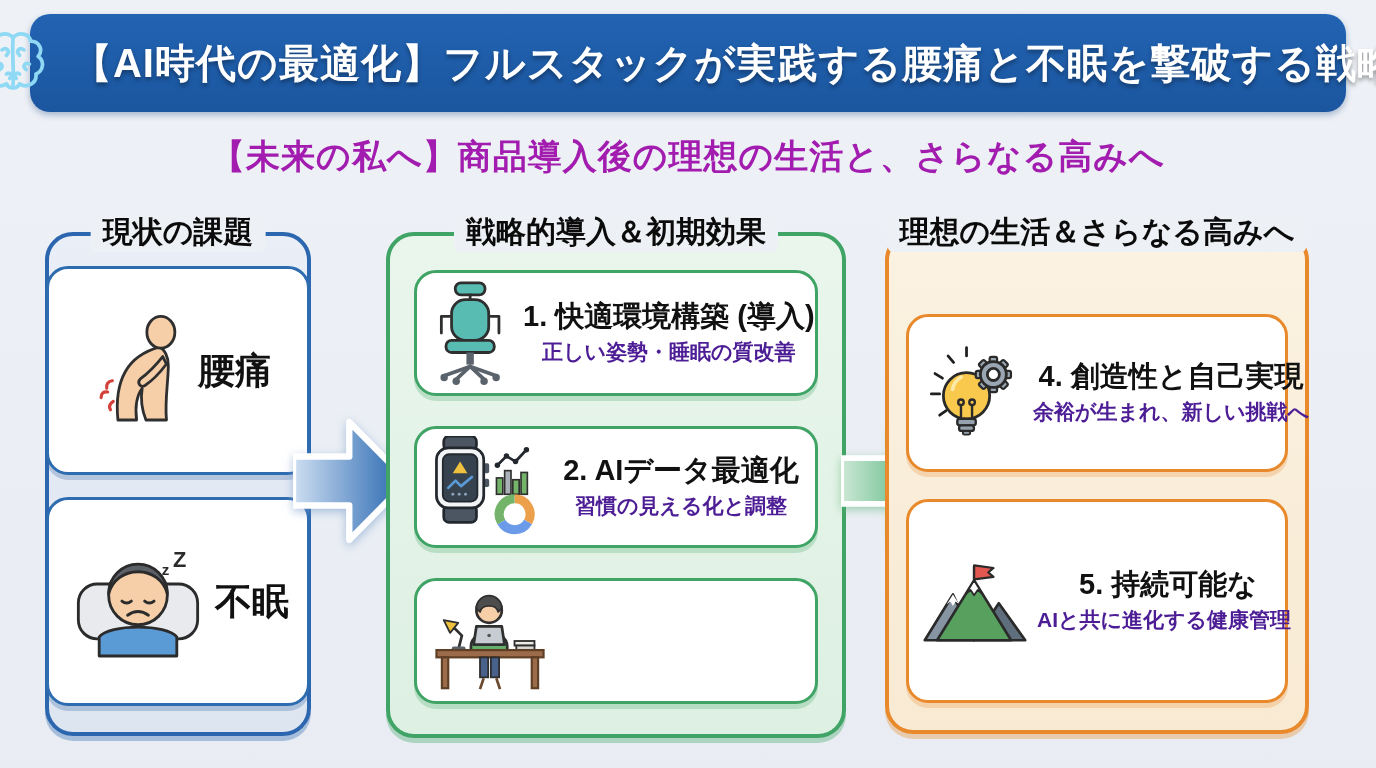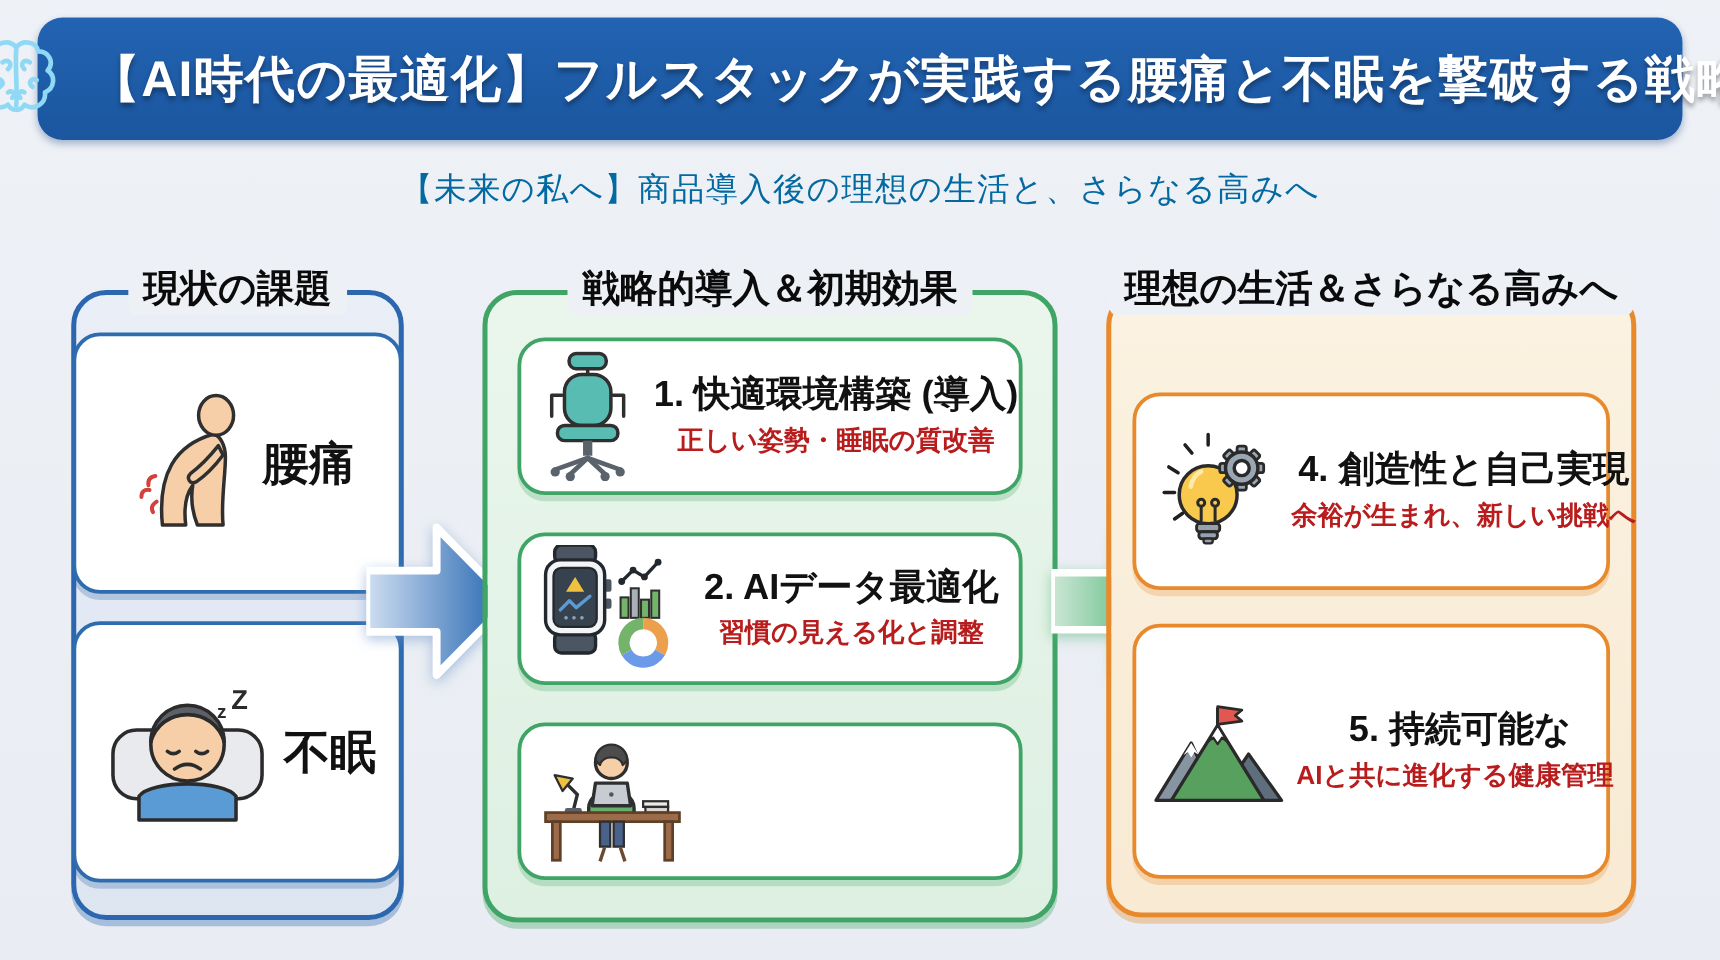"【未来の私へ】商品導入後の理想の生活と、さらなる高みへ" .subtitle { color: #0369a1 -> #a21caf; font-size: 26px -> 34px; font-weight: 400 -> 700 }
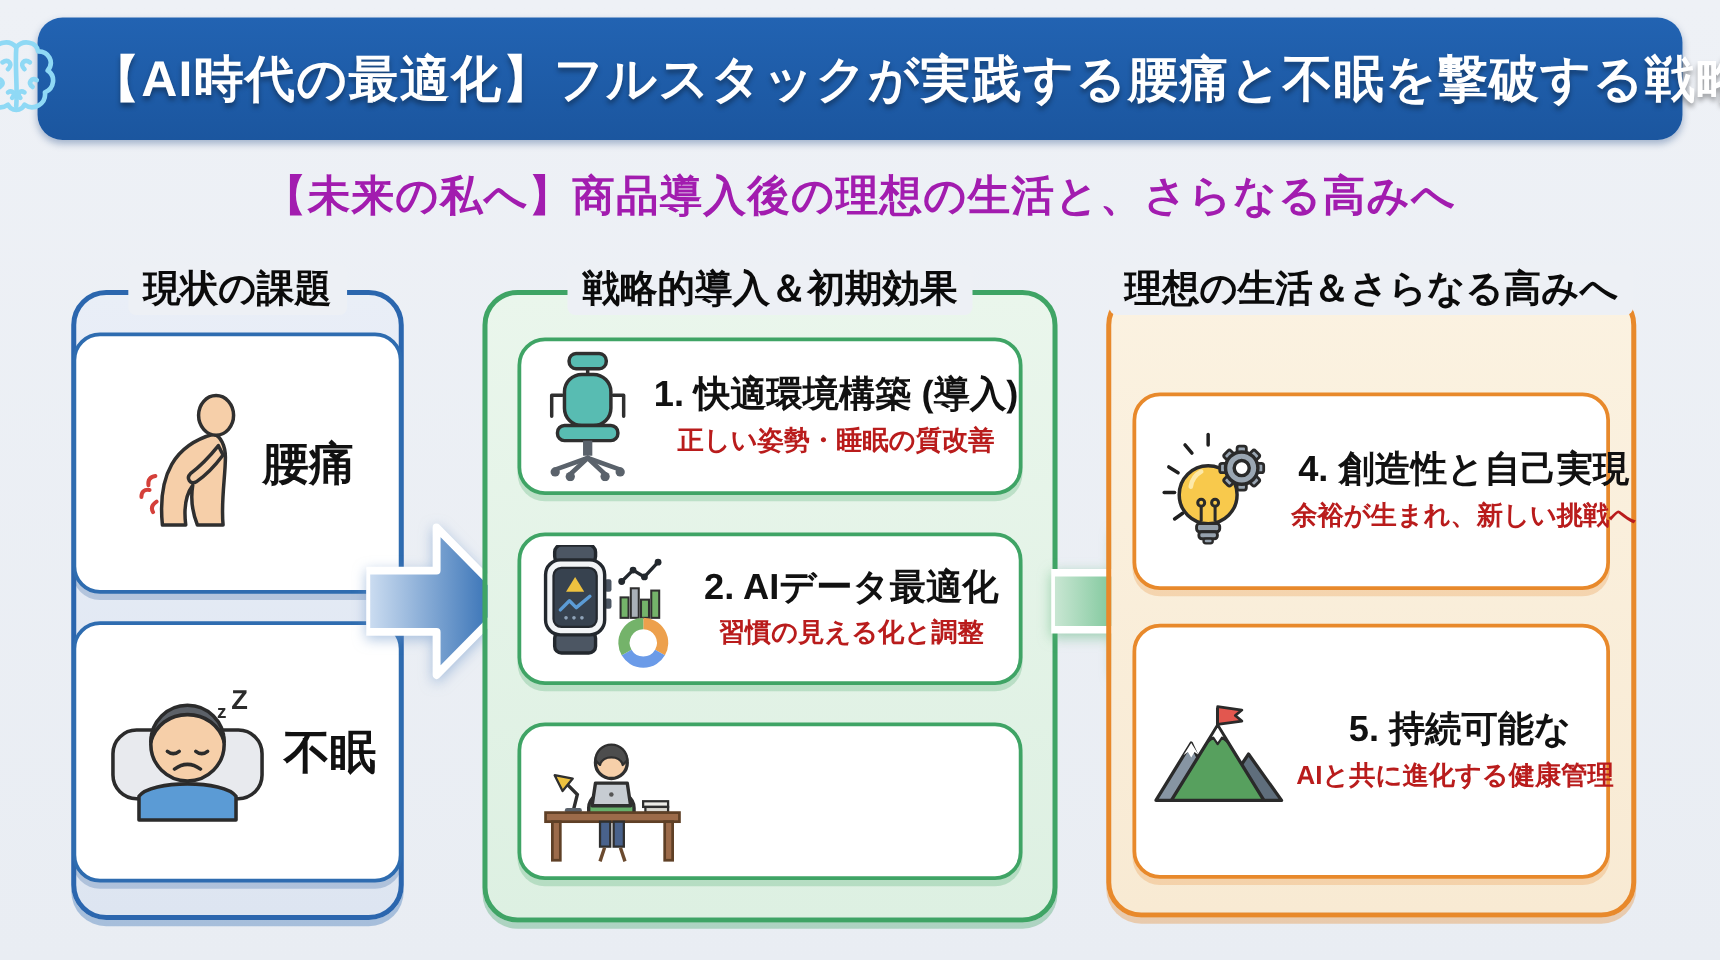"現状の課題" .col-1 { left: 12px -> 0 }
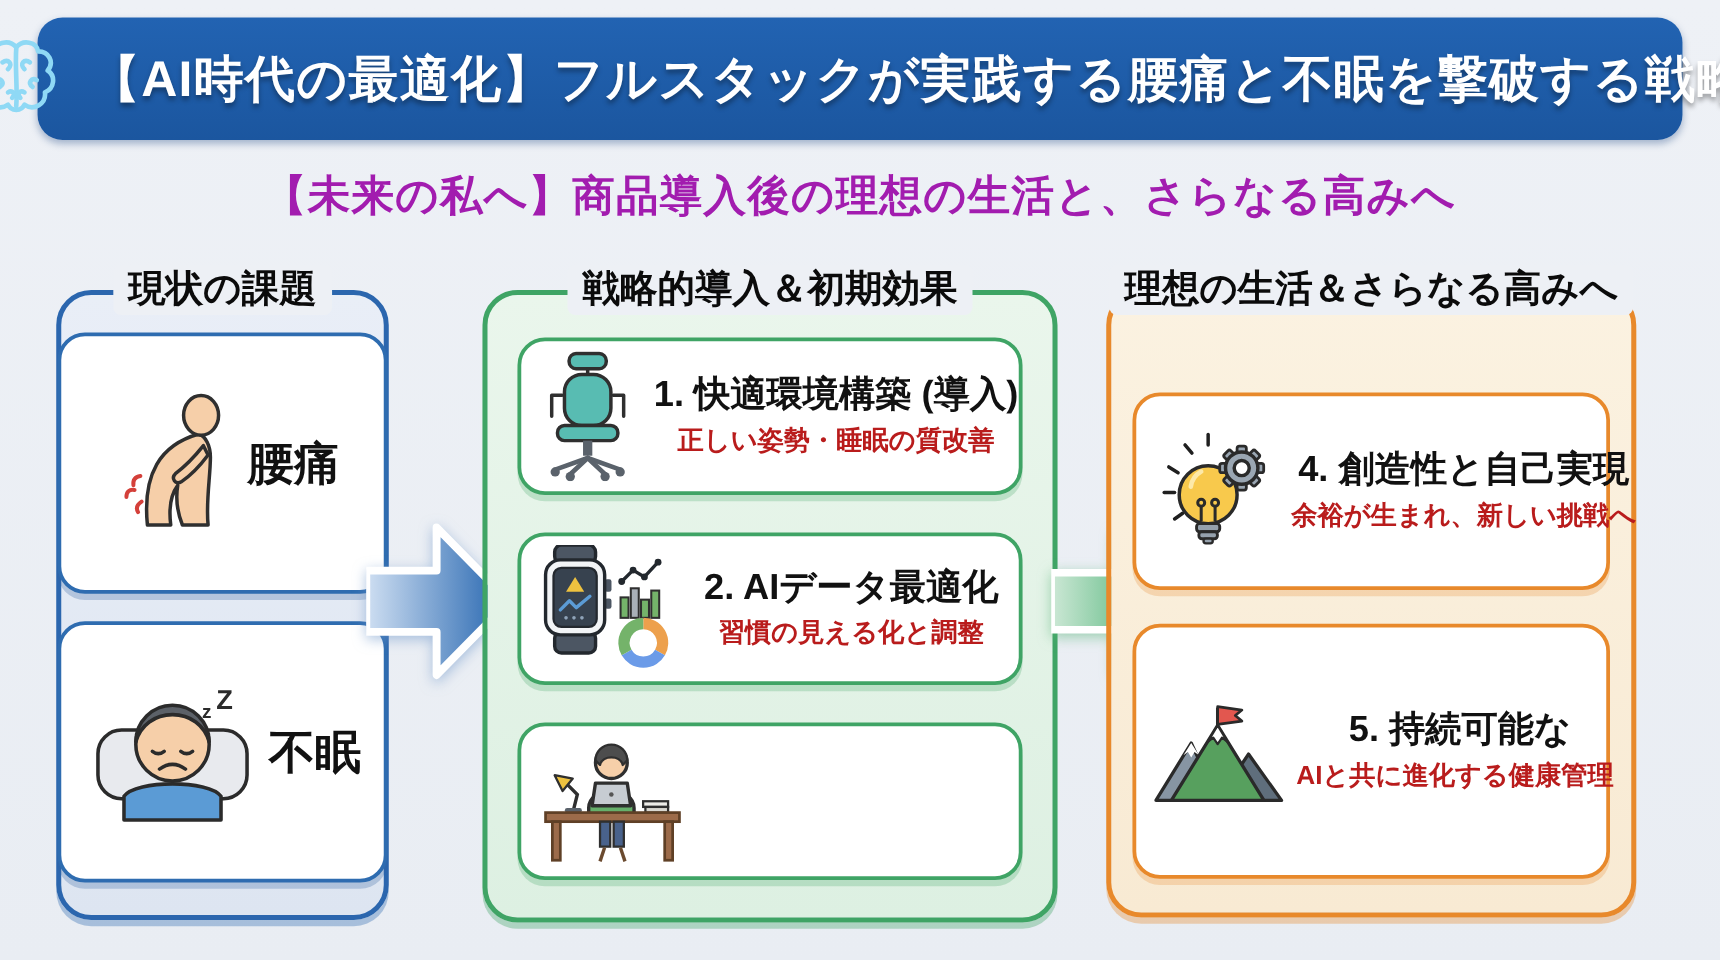"正しい姿勢・睡眠の質改善" .step-sub { color: #b91c1c -> #4c1d95 }
